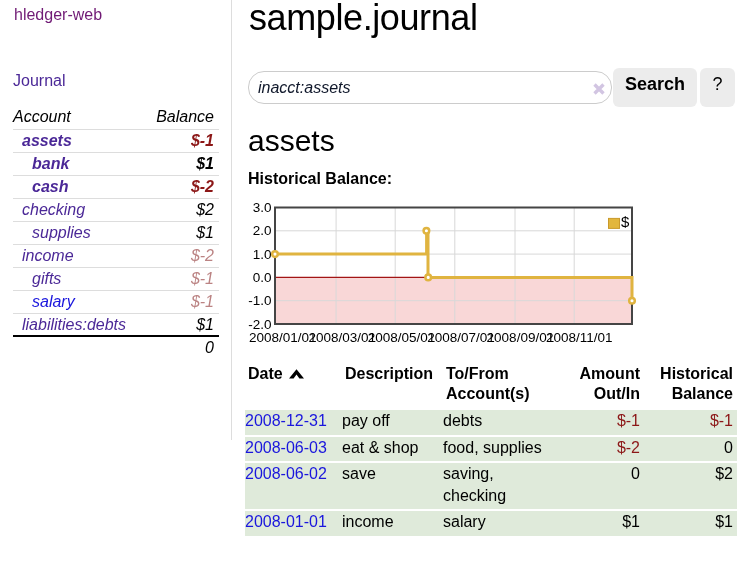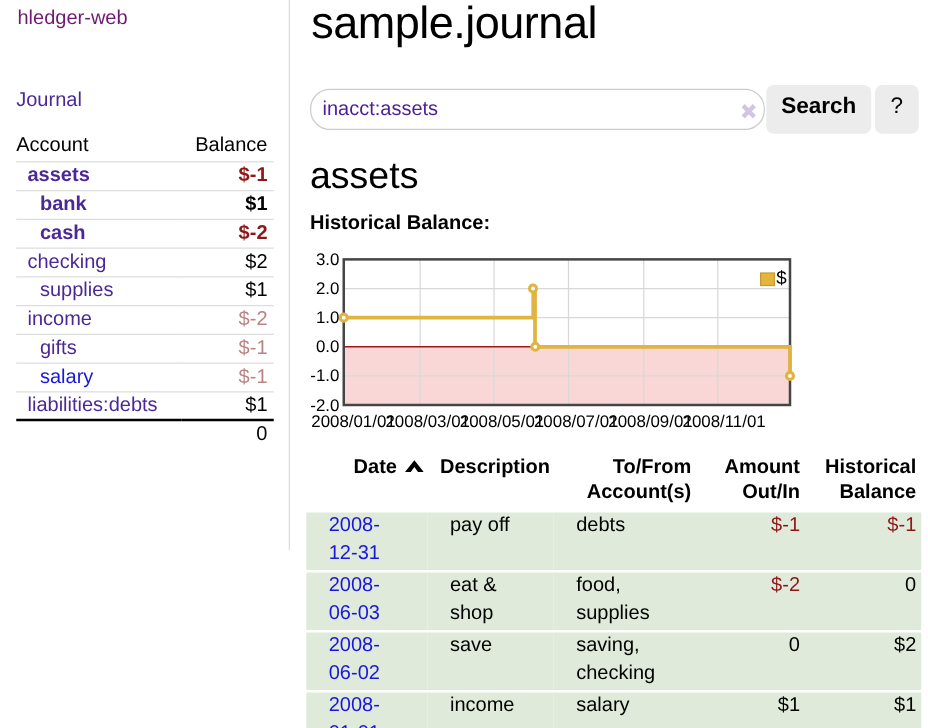"inacct:assets" #input { color: #4c1d95 -> #0f172a; font-style: none -> italic }
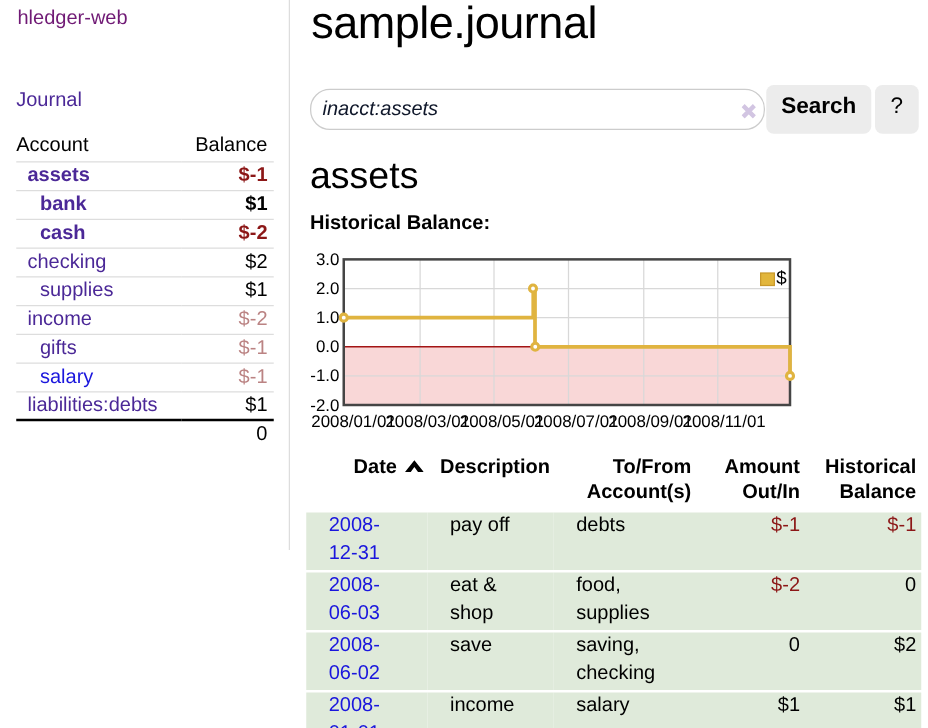"Account" #accts td, #accts th { font-style: none -> italic }
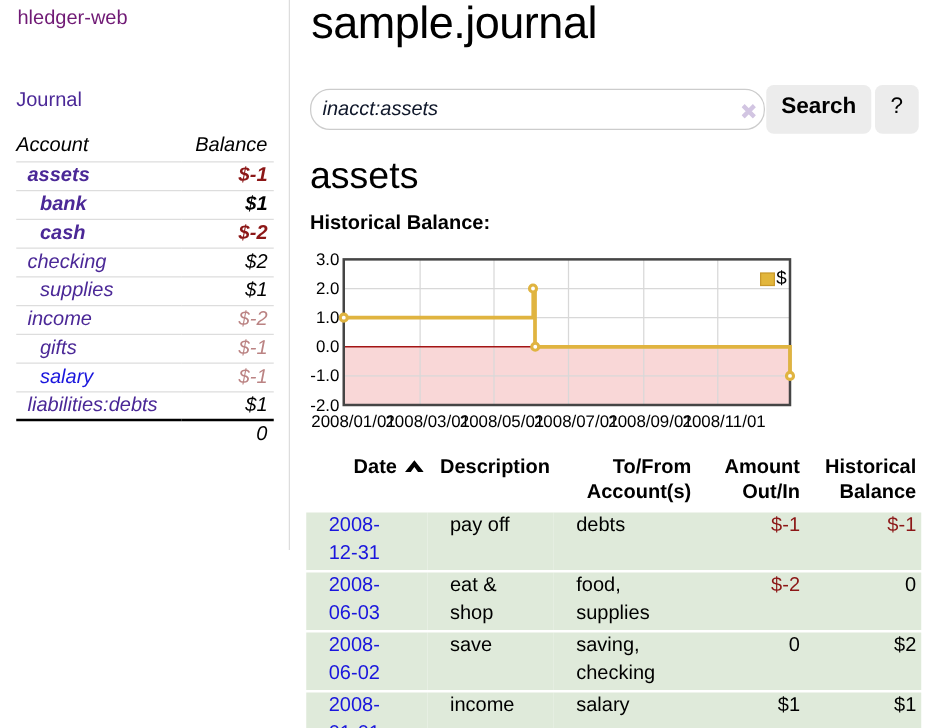"Date" #reg th { text-align: right -> left }
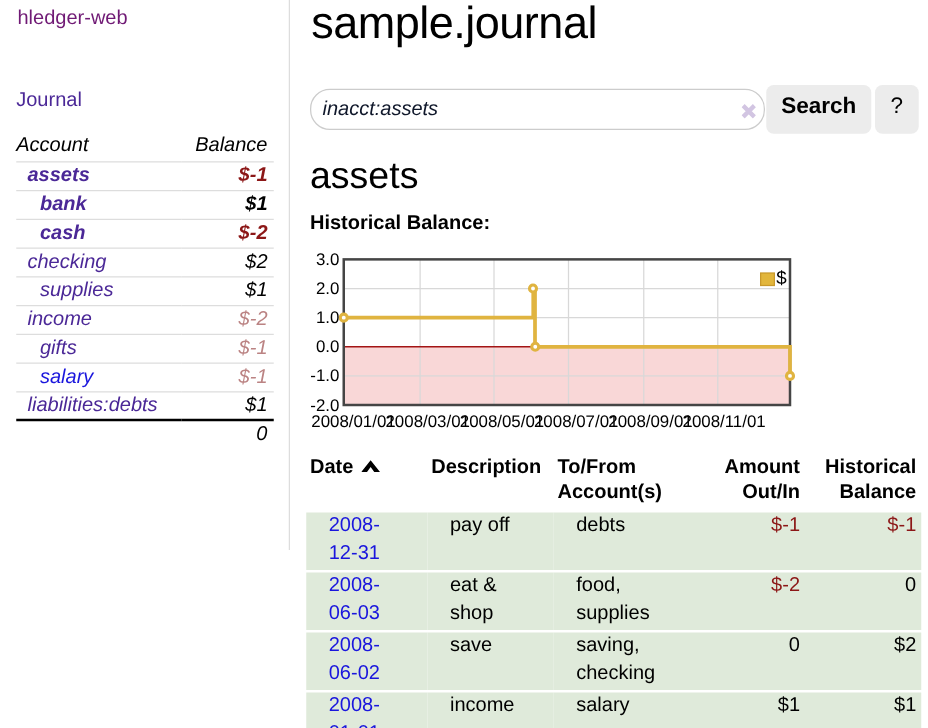"2008-12-31" #reg td { padding: 0 18px 3px -> 0 0 3px }
